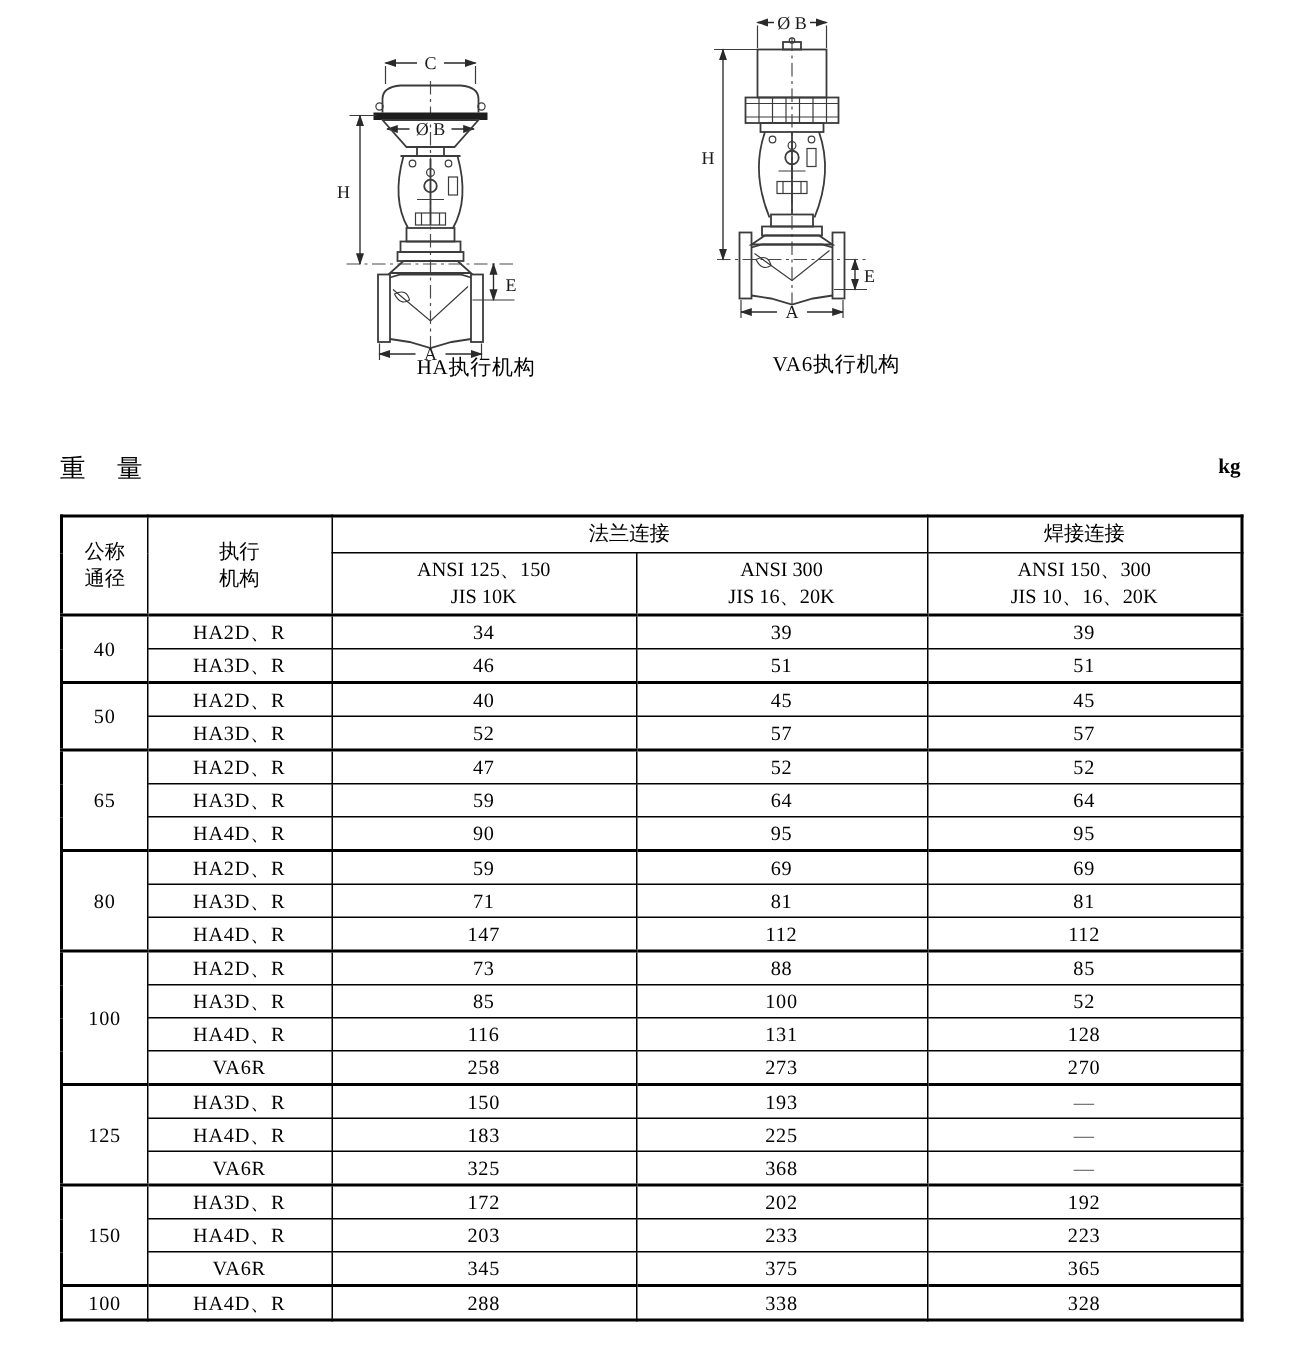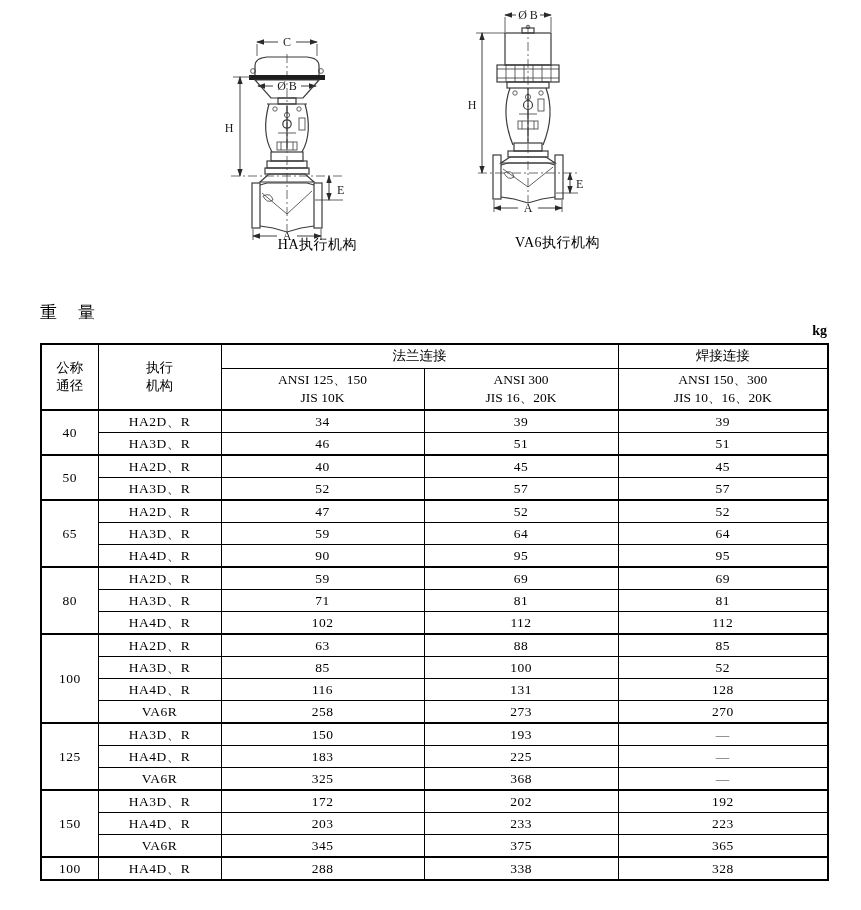"kg" div.abs { top: 323px -> 304px }
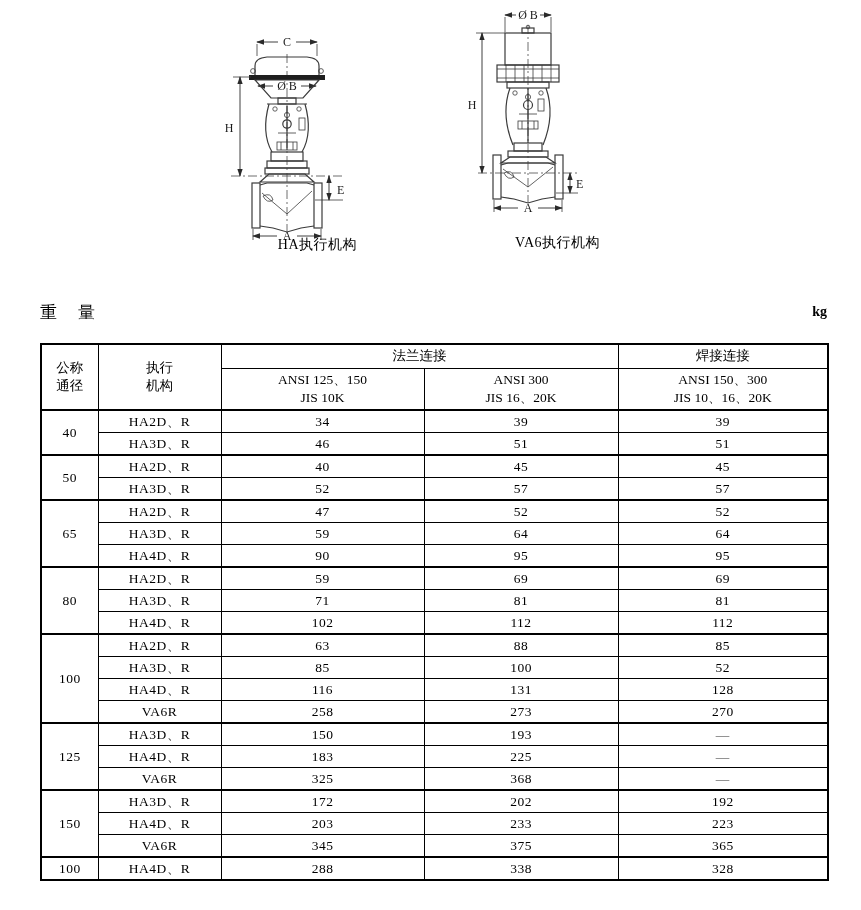"102" td { text: 102 -> 147 }
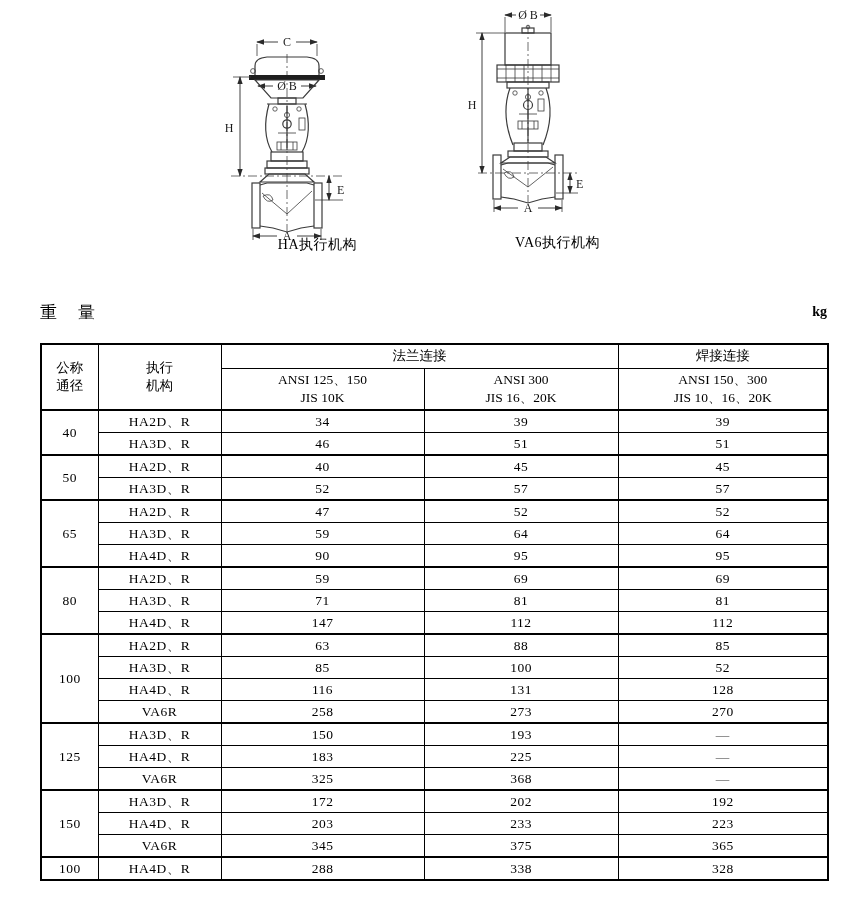"63" td { text: 63 -> 73 }
